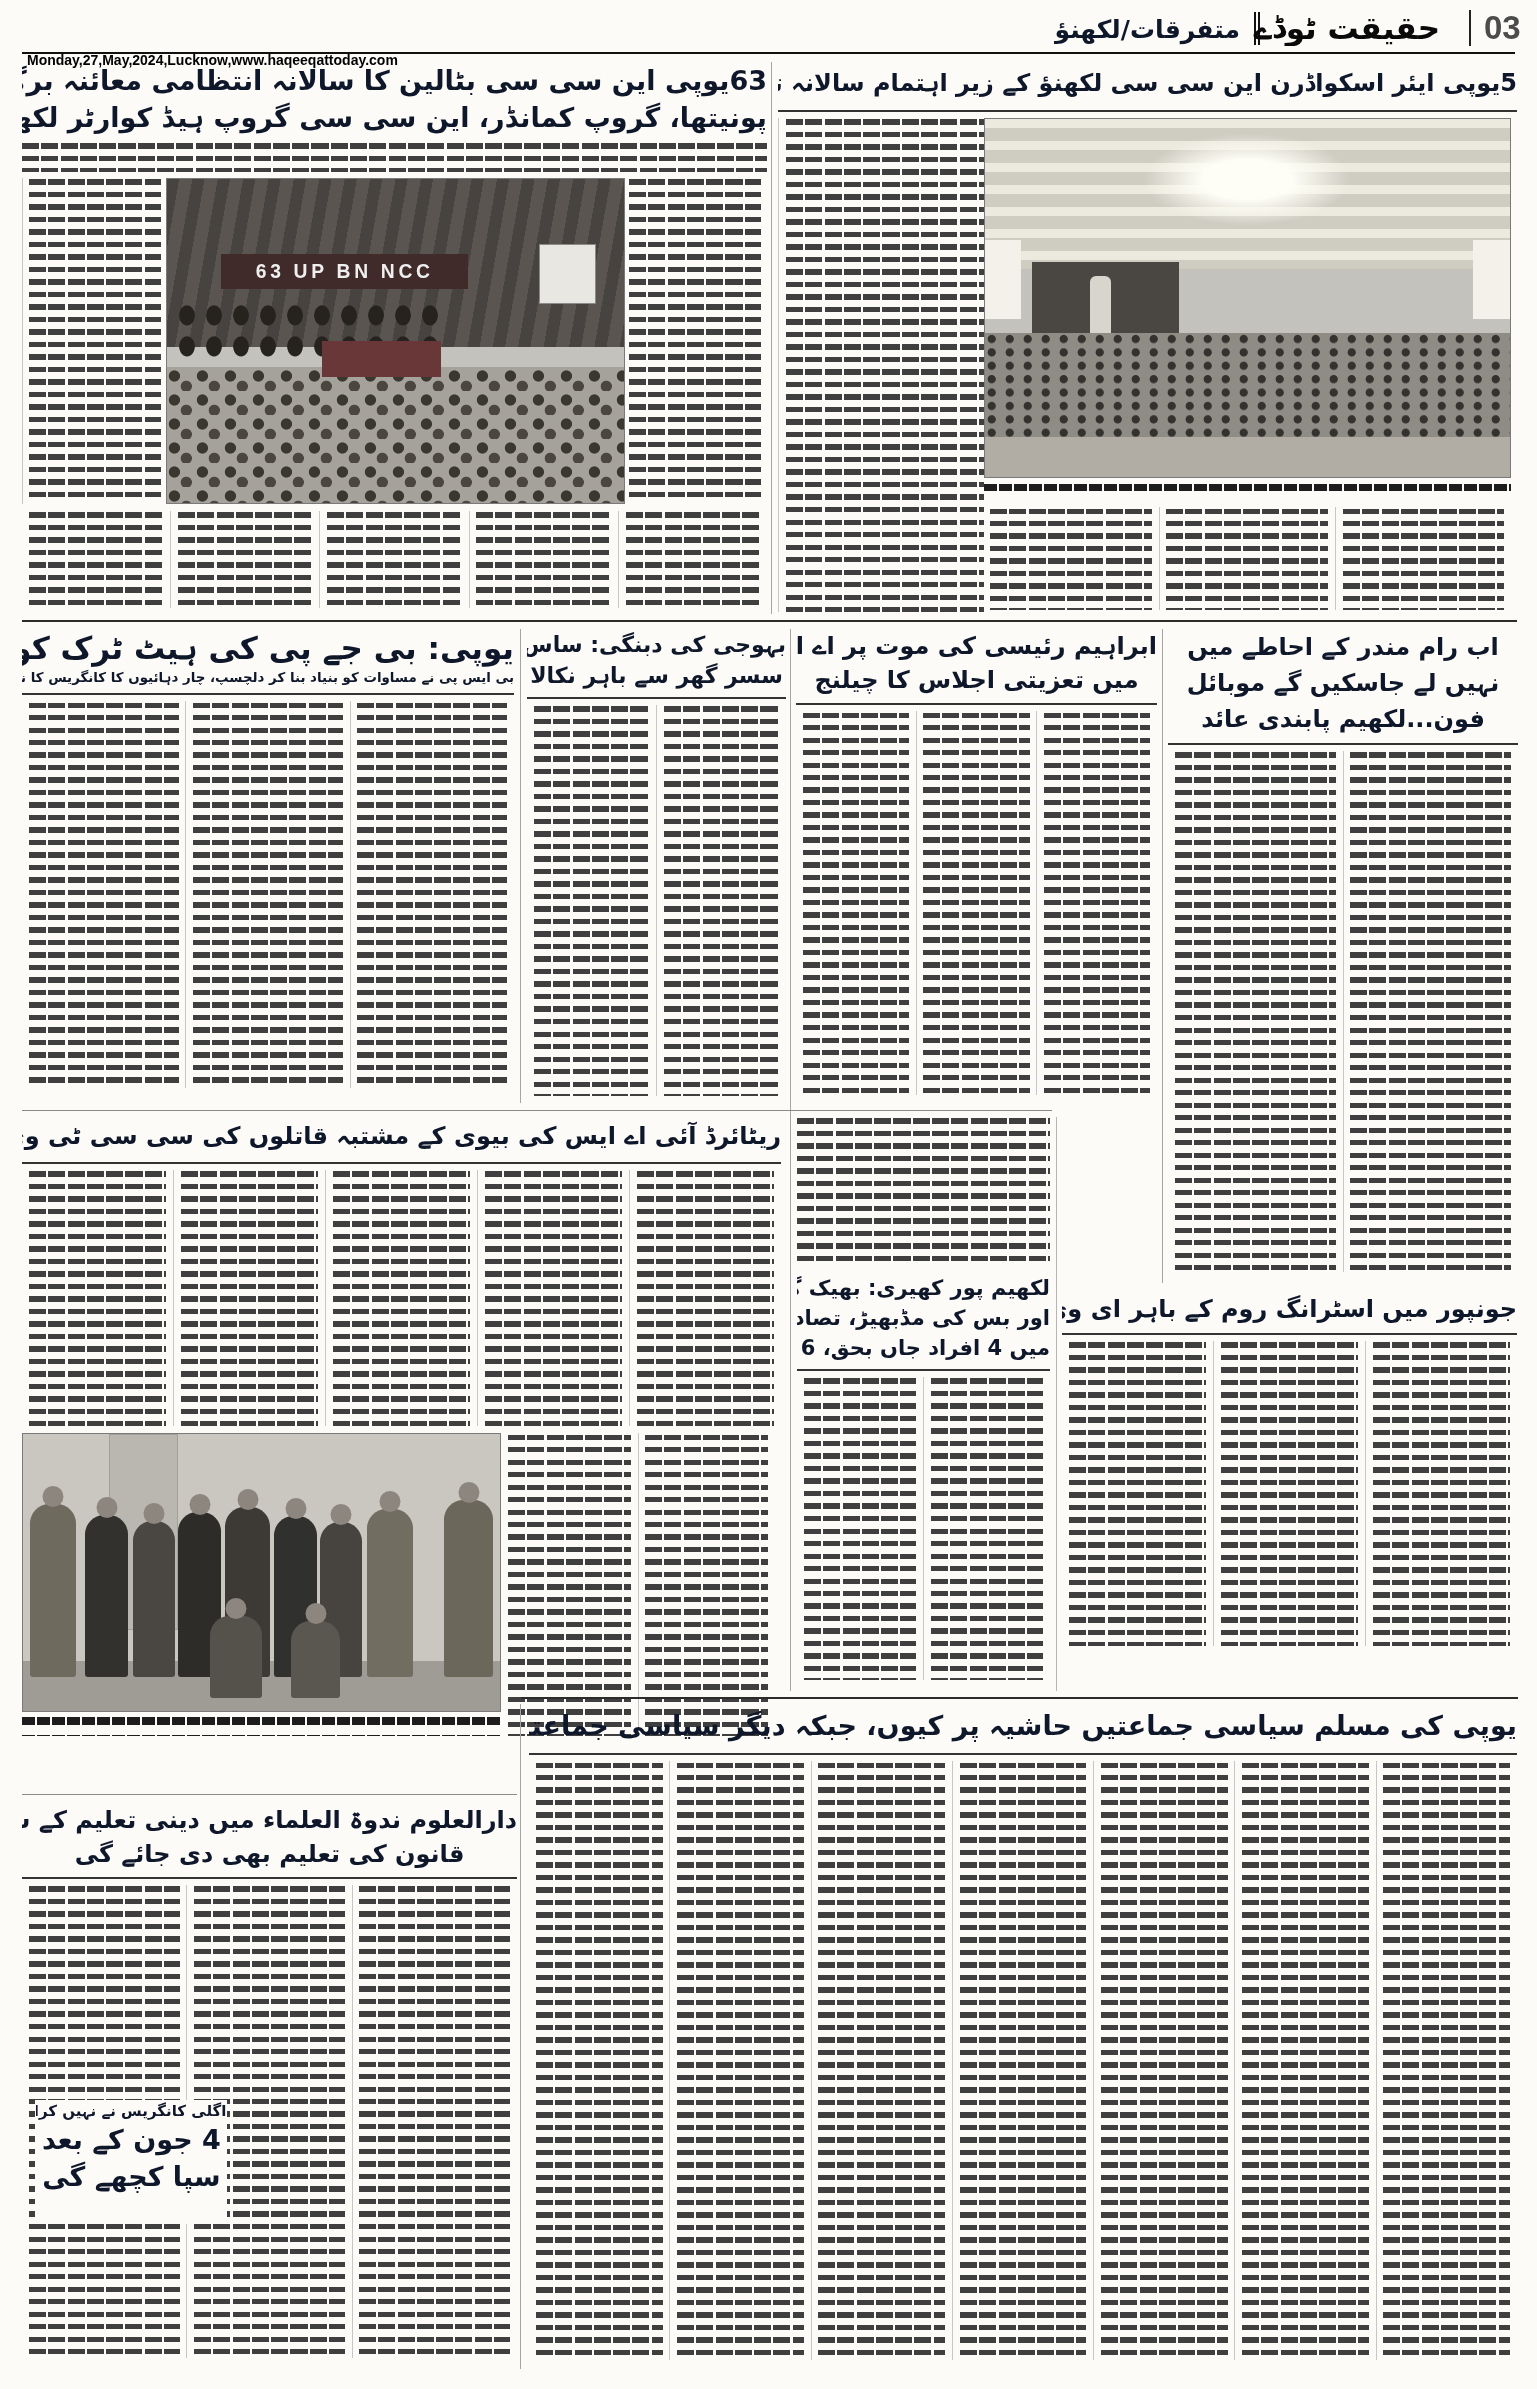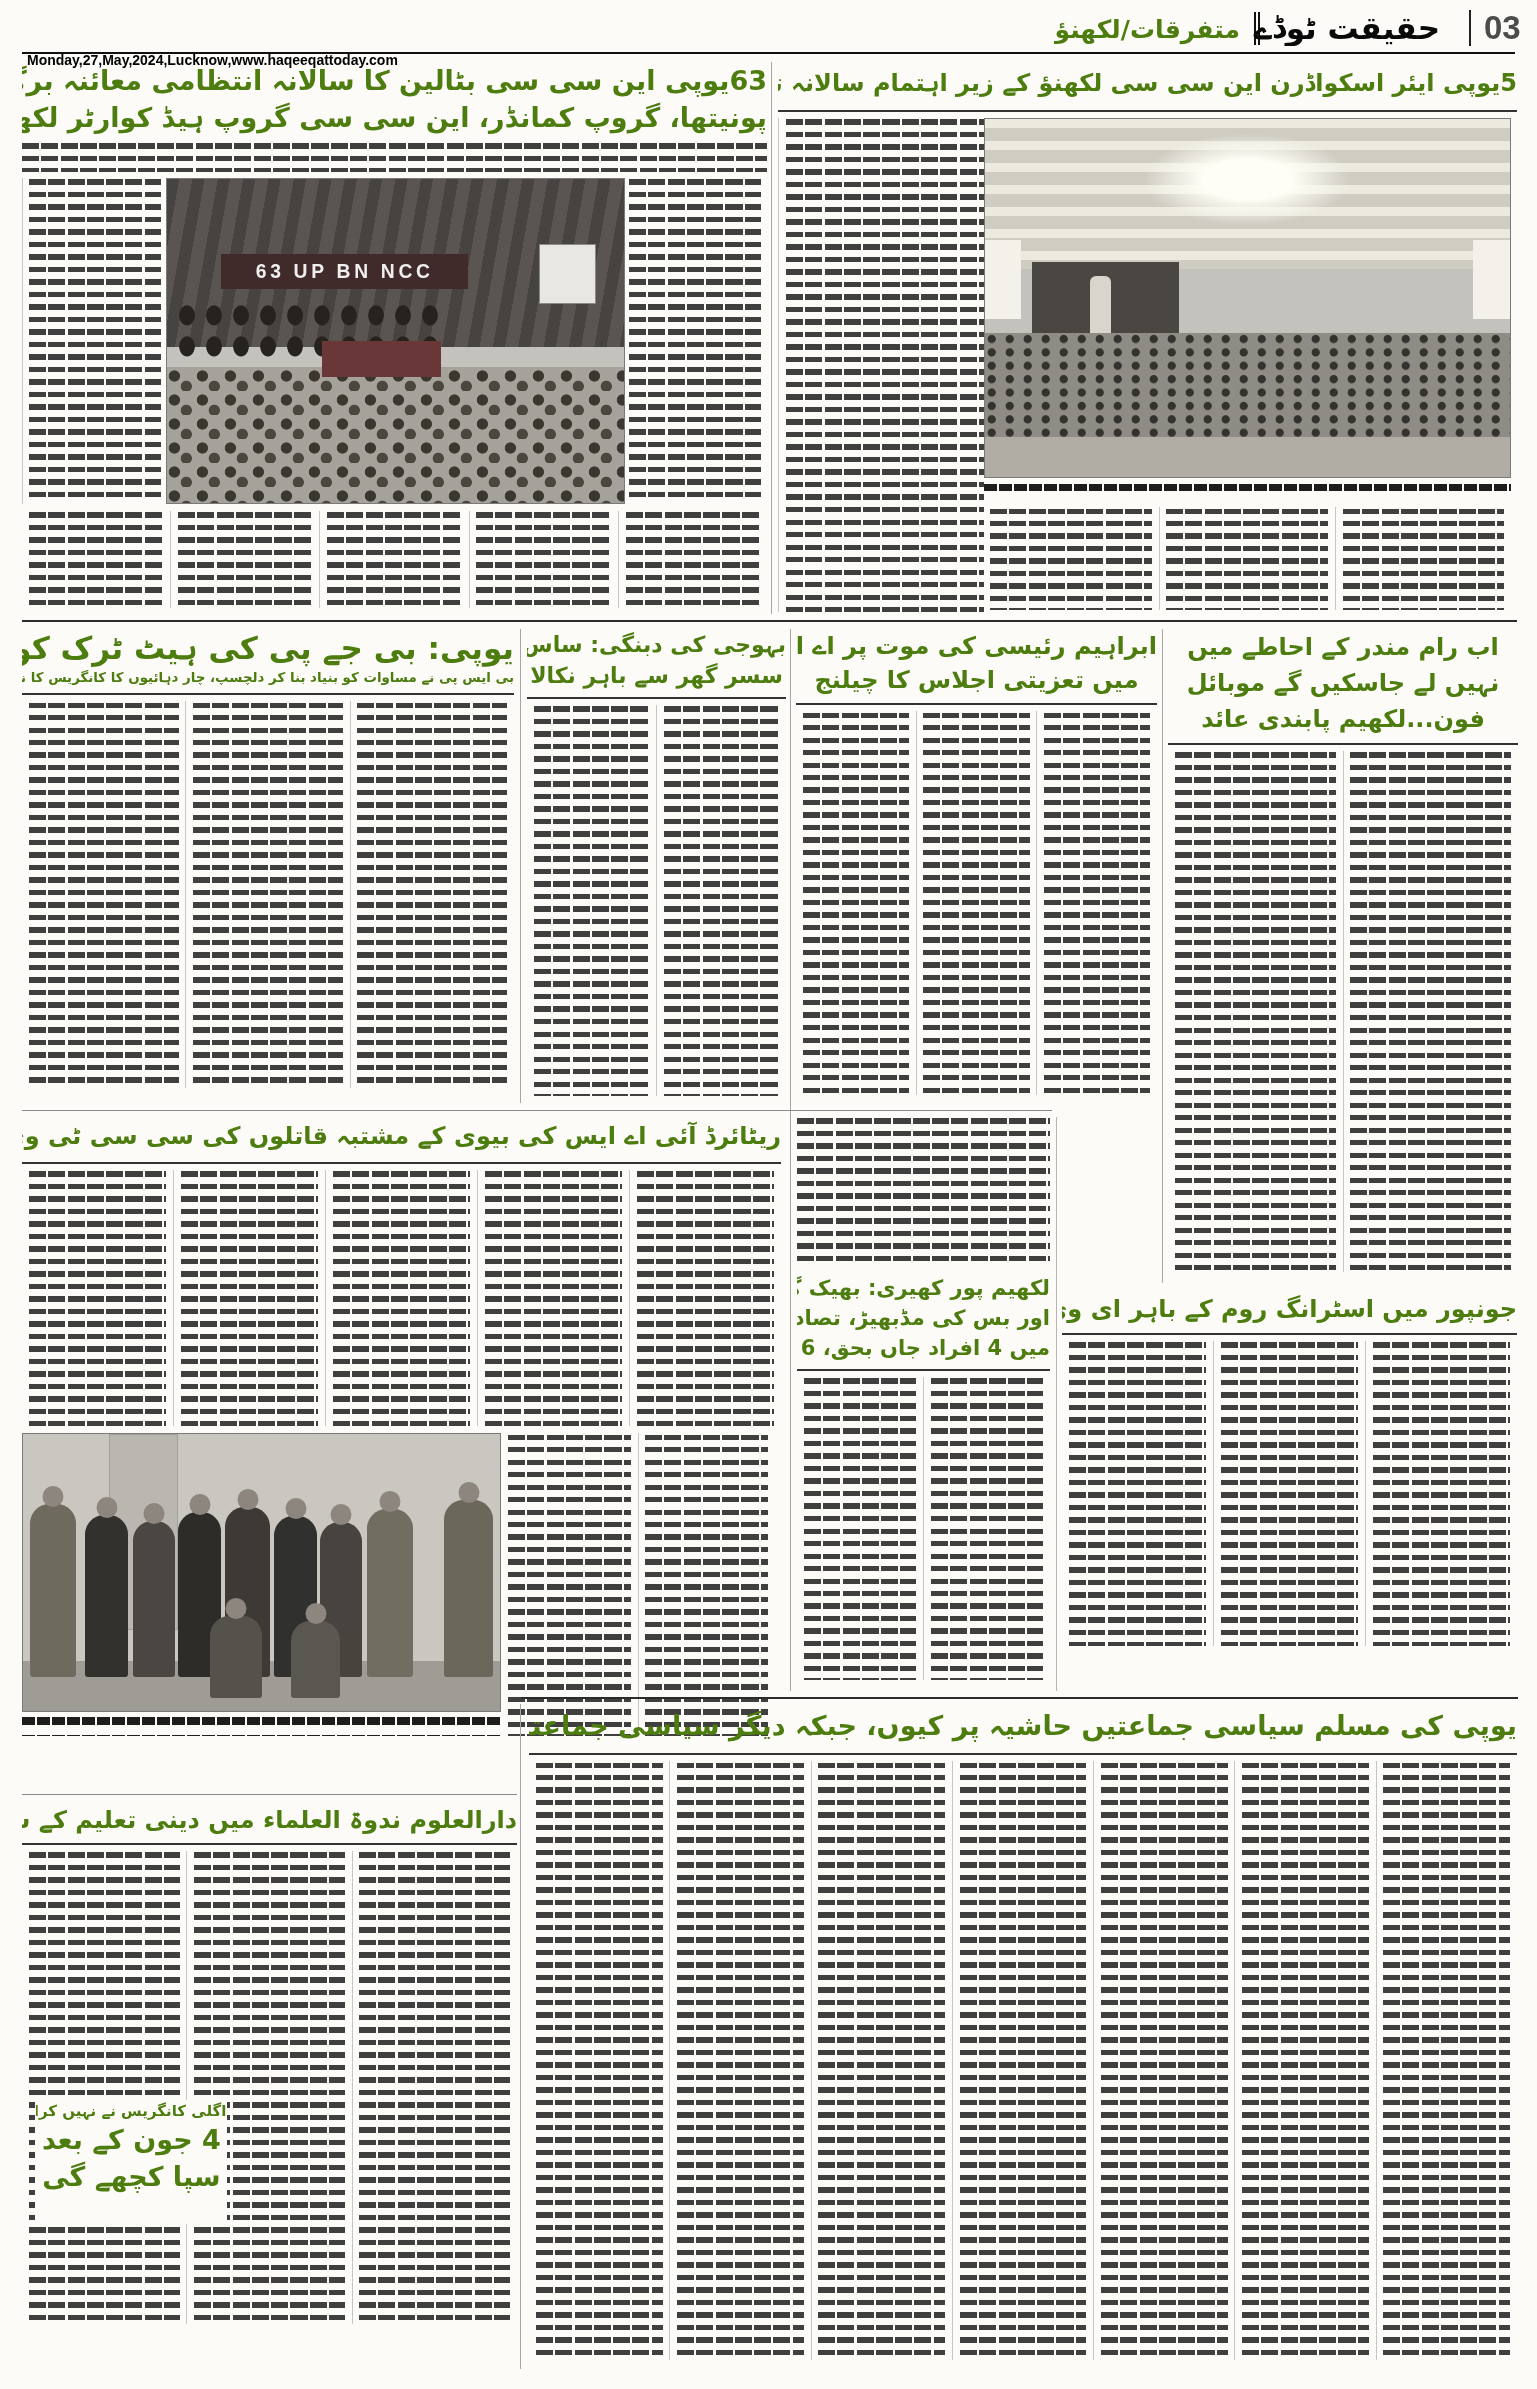"متفرقات/لکھنؤ" .hl { color: #4d7c0f -> #0f172a }
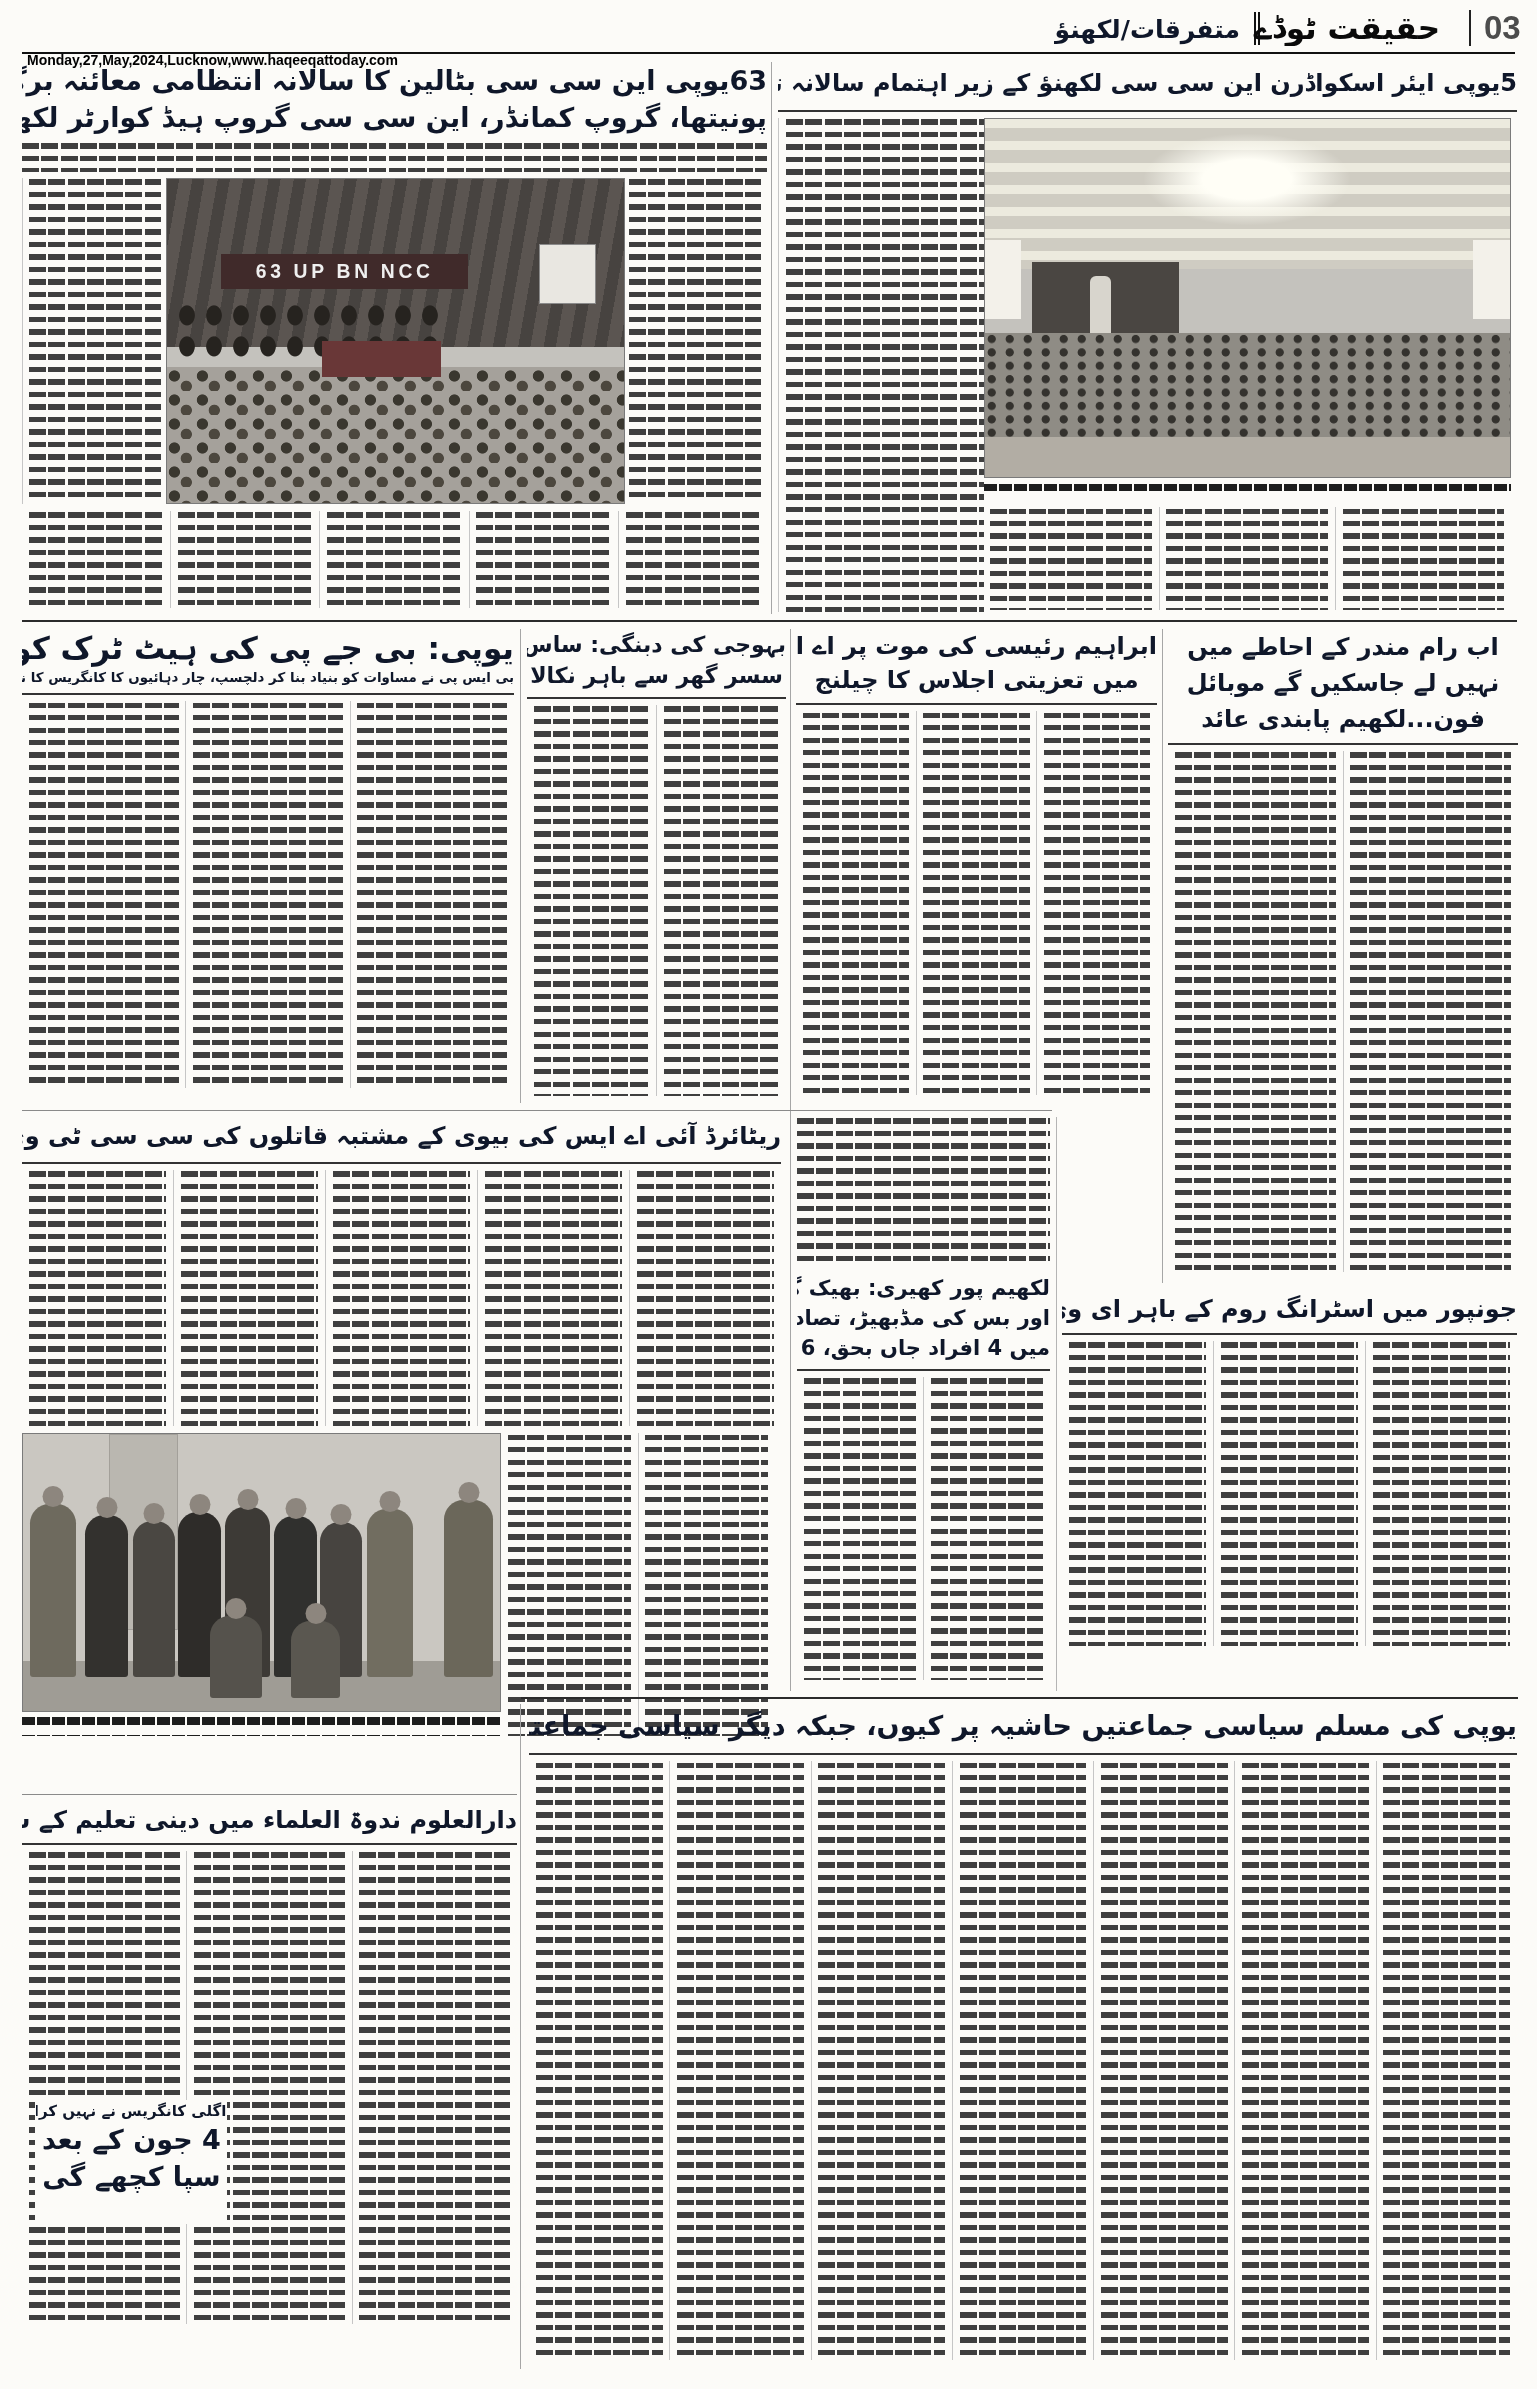"قانون کی تعلیم بھی دی" div.u { html: none -> <div>قانون کی تعلیم بھی دی جائے گی</div> }
